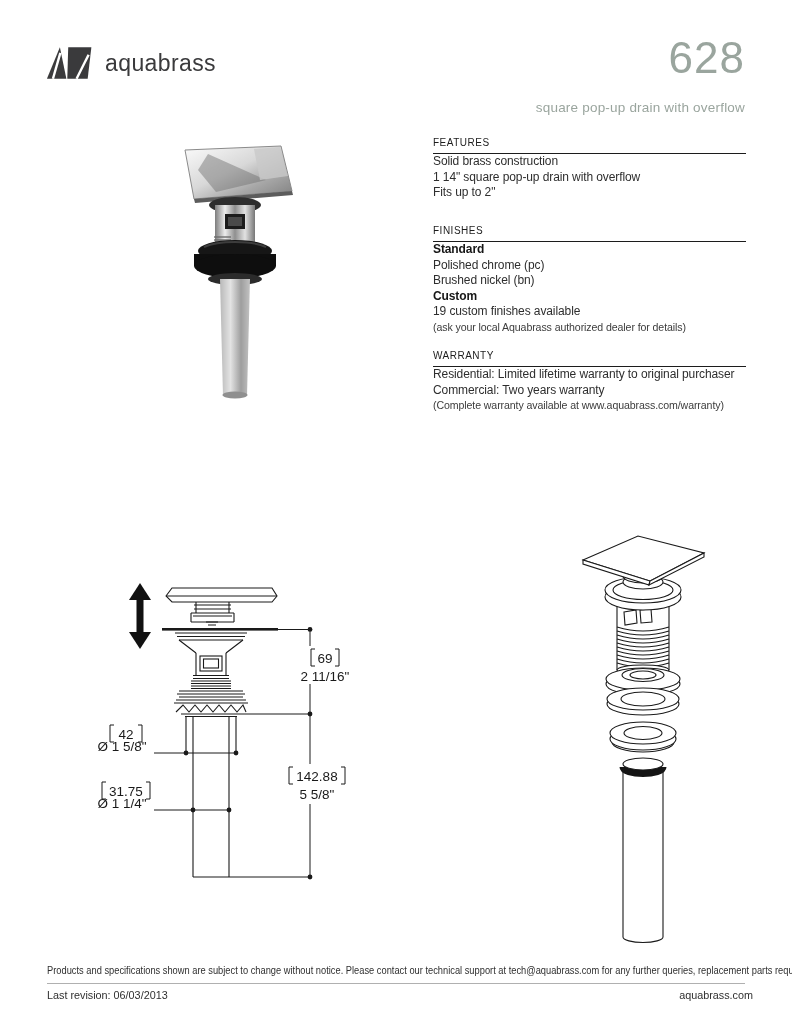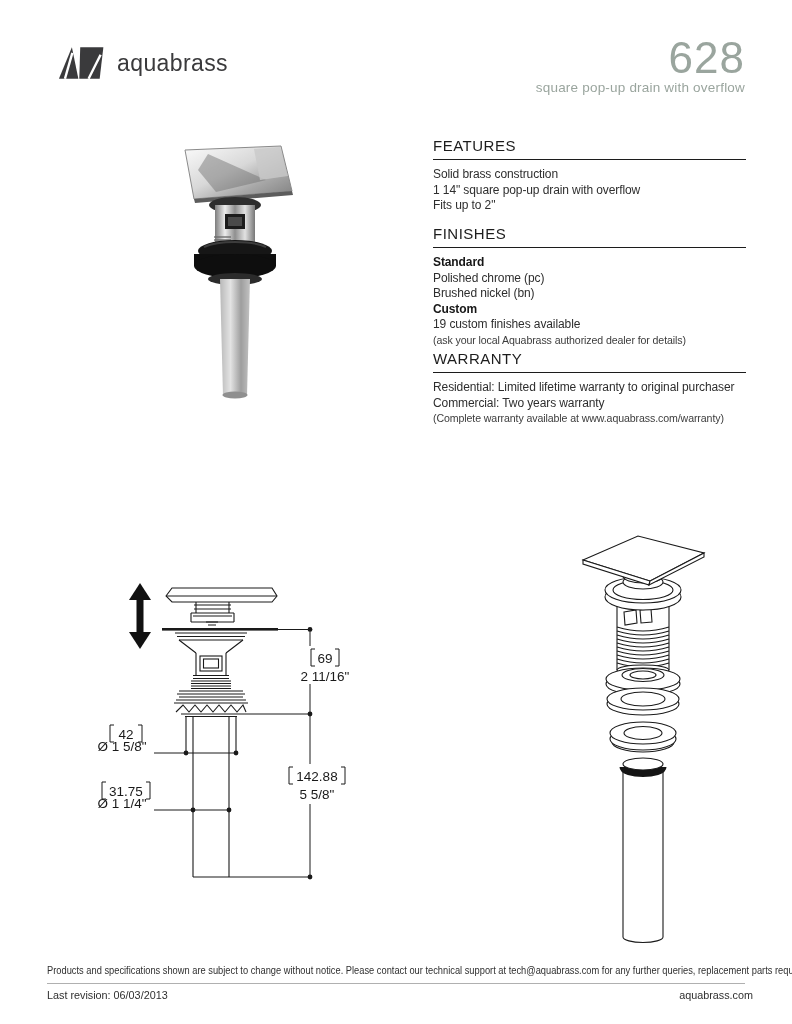"aquabrass" .logo { left: 58px -> 46px }
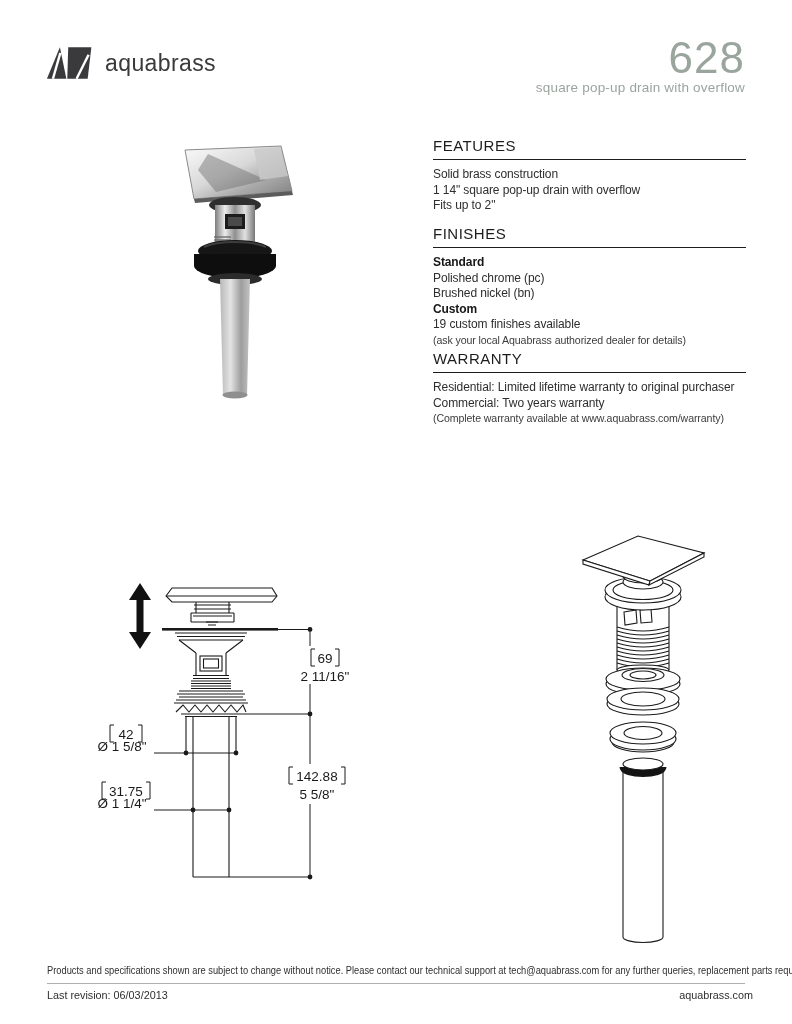"square pop-up drain with overflow" .model-subtitle { margin-top: 0 -> 20px }
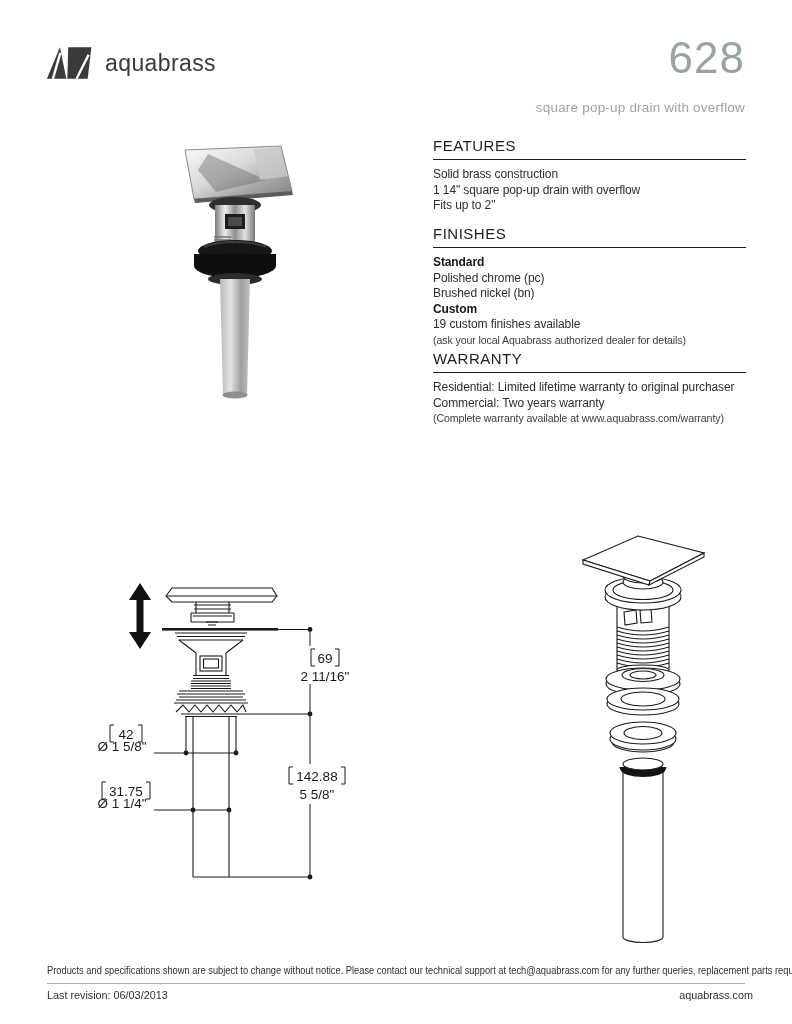"FEATURES" .spec-title { font-size: 15px -> 10px }
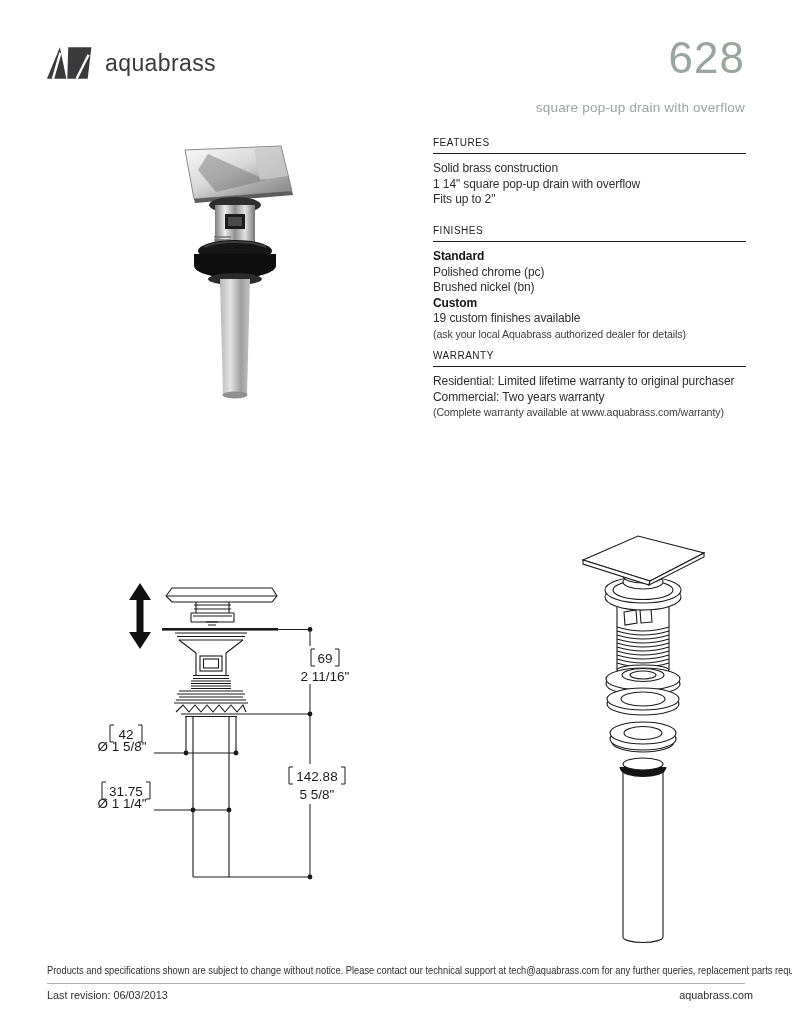"Solid brass construction" .spec-body { margin-top: 7px -> 0 }
